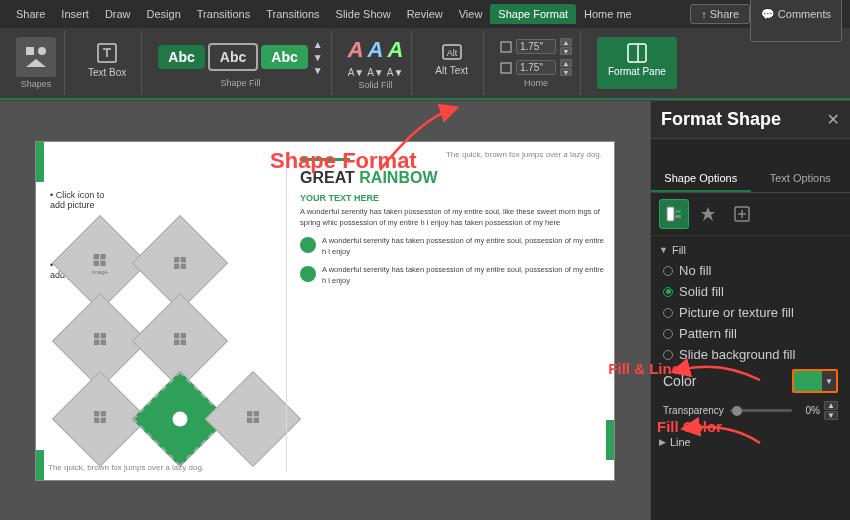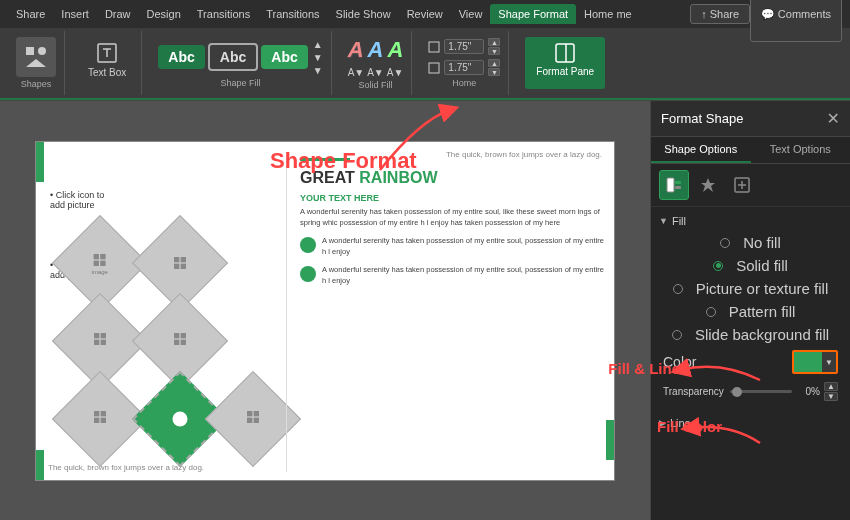"Alt" div.ribbon-group { html: none -> <div> <button> <svg> <rect></rect> <text>Alt</text> </svg> <span>Alt Text</span> </button> </div> }
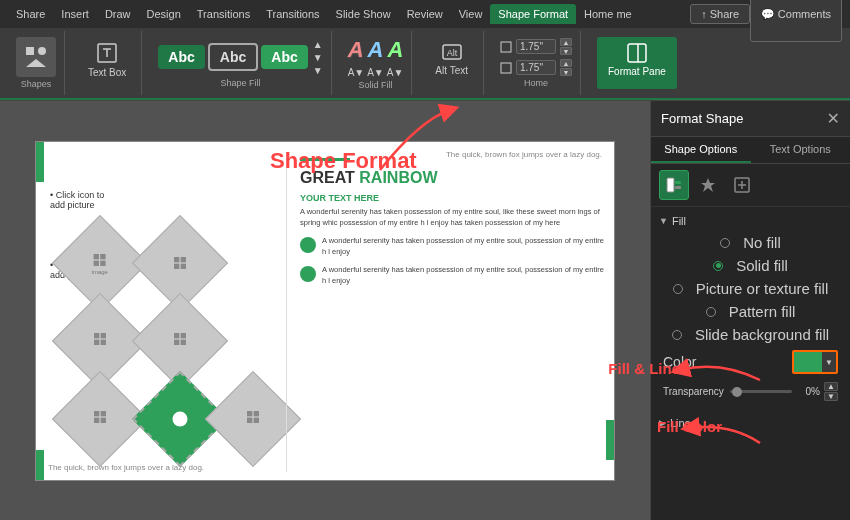"Format Shape" .panel-title { font-size: 13px -> 18px; font-weight: 400 -> 700 }
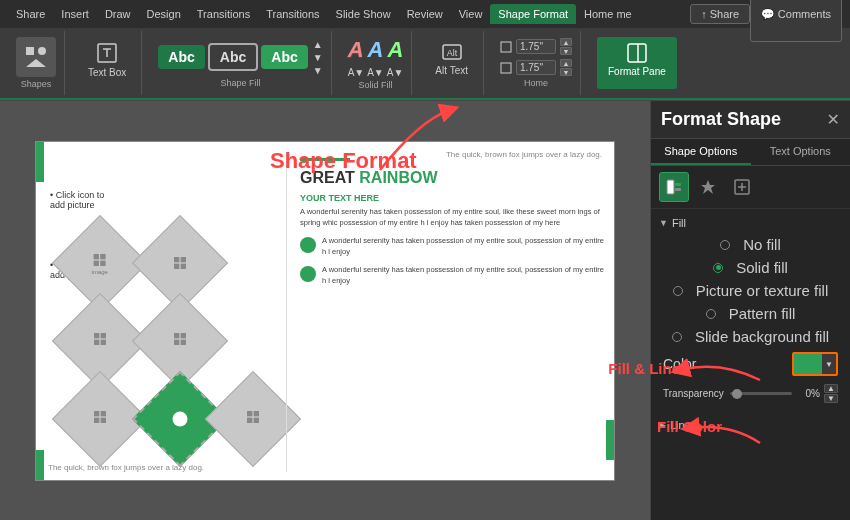"Shape Options" .panel-tab { margin-top: none -> 27px }
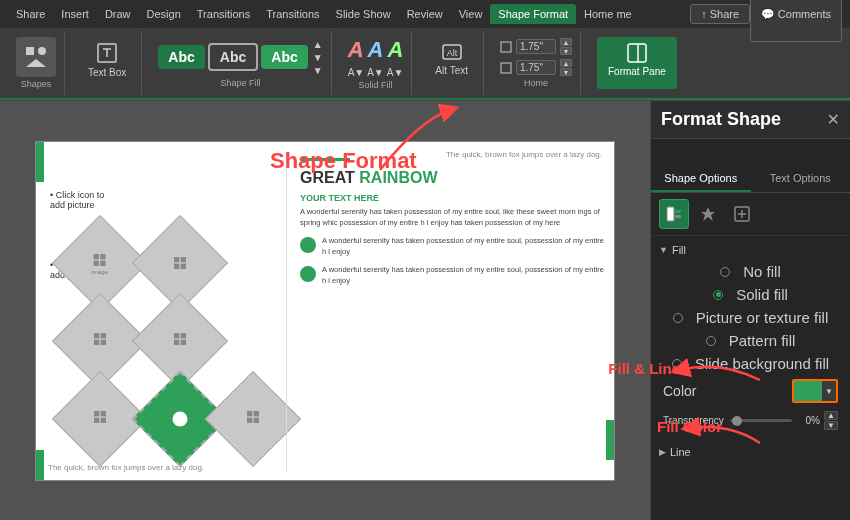"No fill" .fill-option { font-size: 15px -> 13px; gap: 13px -> 6px; justify-content: center -> none }
